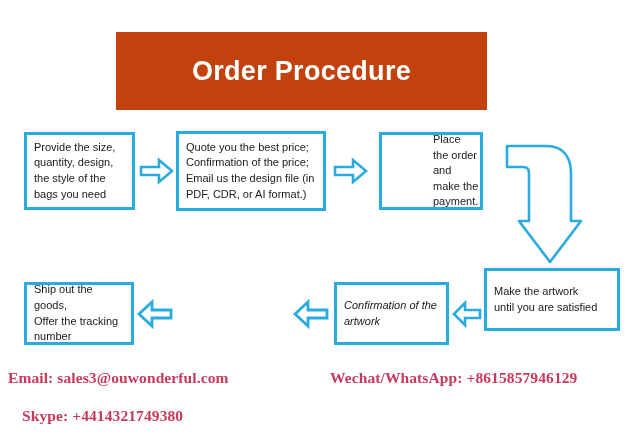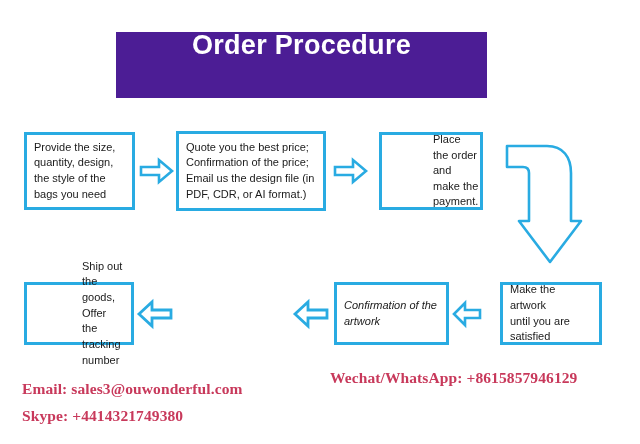"Order Procedure" .title-banner { align-items: none -> center; background: #4c1d95 -> #c2410c; height: 66px -> 78px }
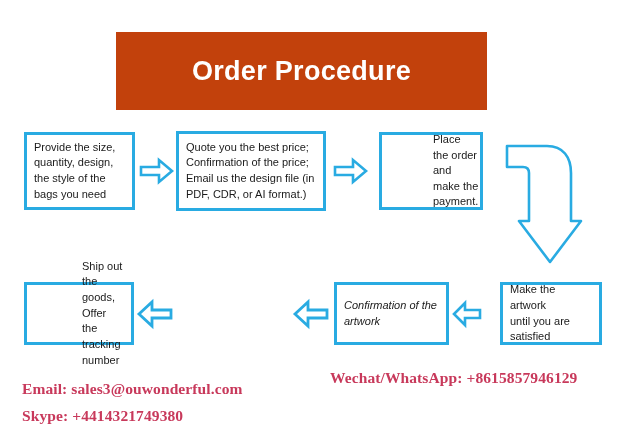"Ship out the goods," div.flow-box { padding-left: 48px -> none }
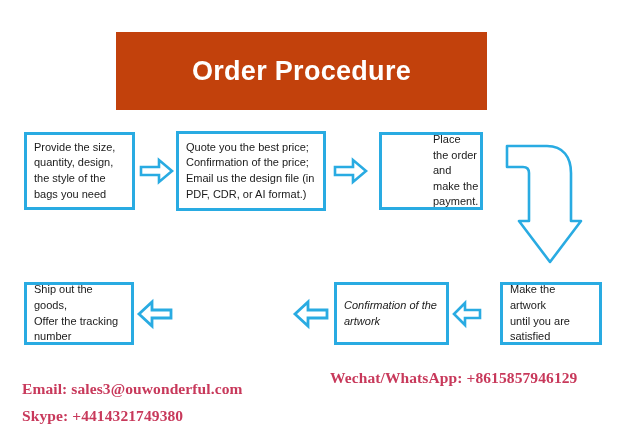"Make the artwork" div.flow-box { margin-left: 16px -> none; top: 282px -> 268px; width: 102px -> 136px }
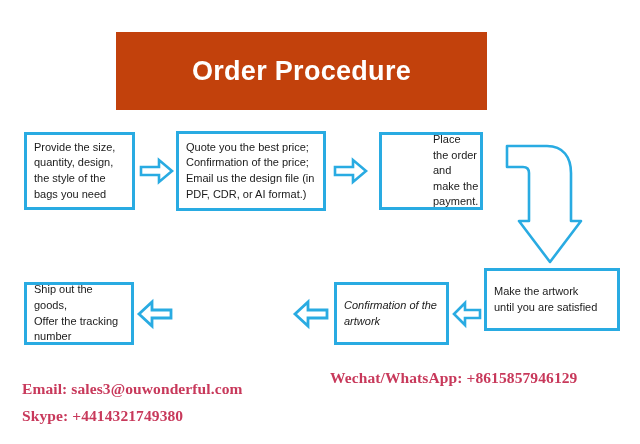"Email: sales3@ouwonderful.com" div.contact { left: 22px -> 8px; margin-top: 11px -> none }
